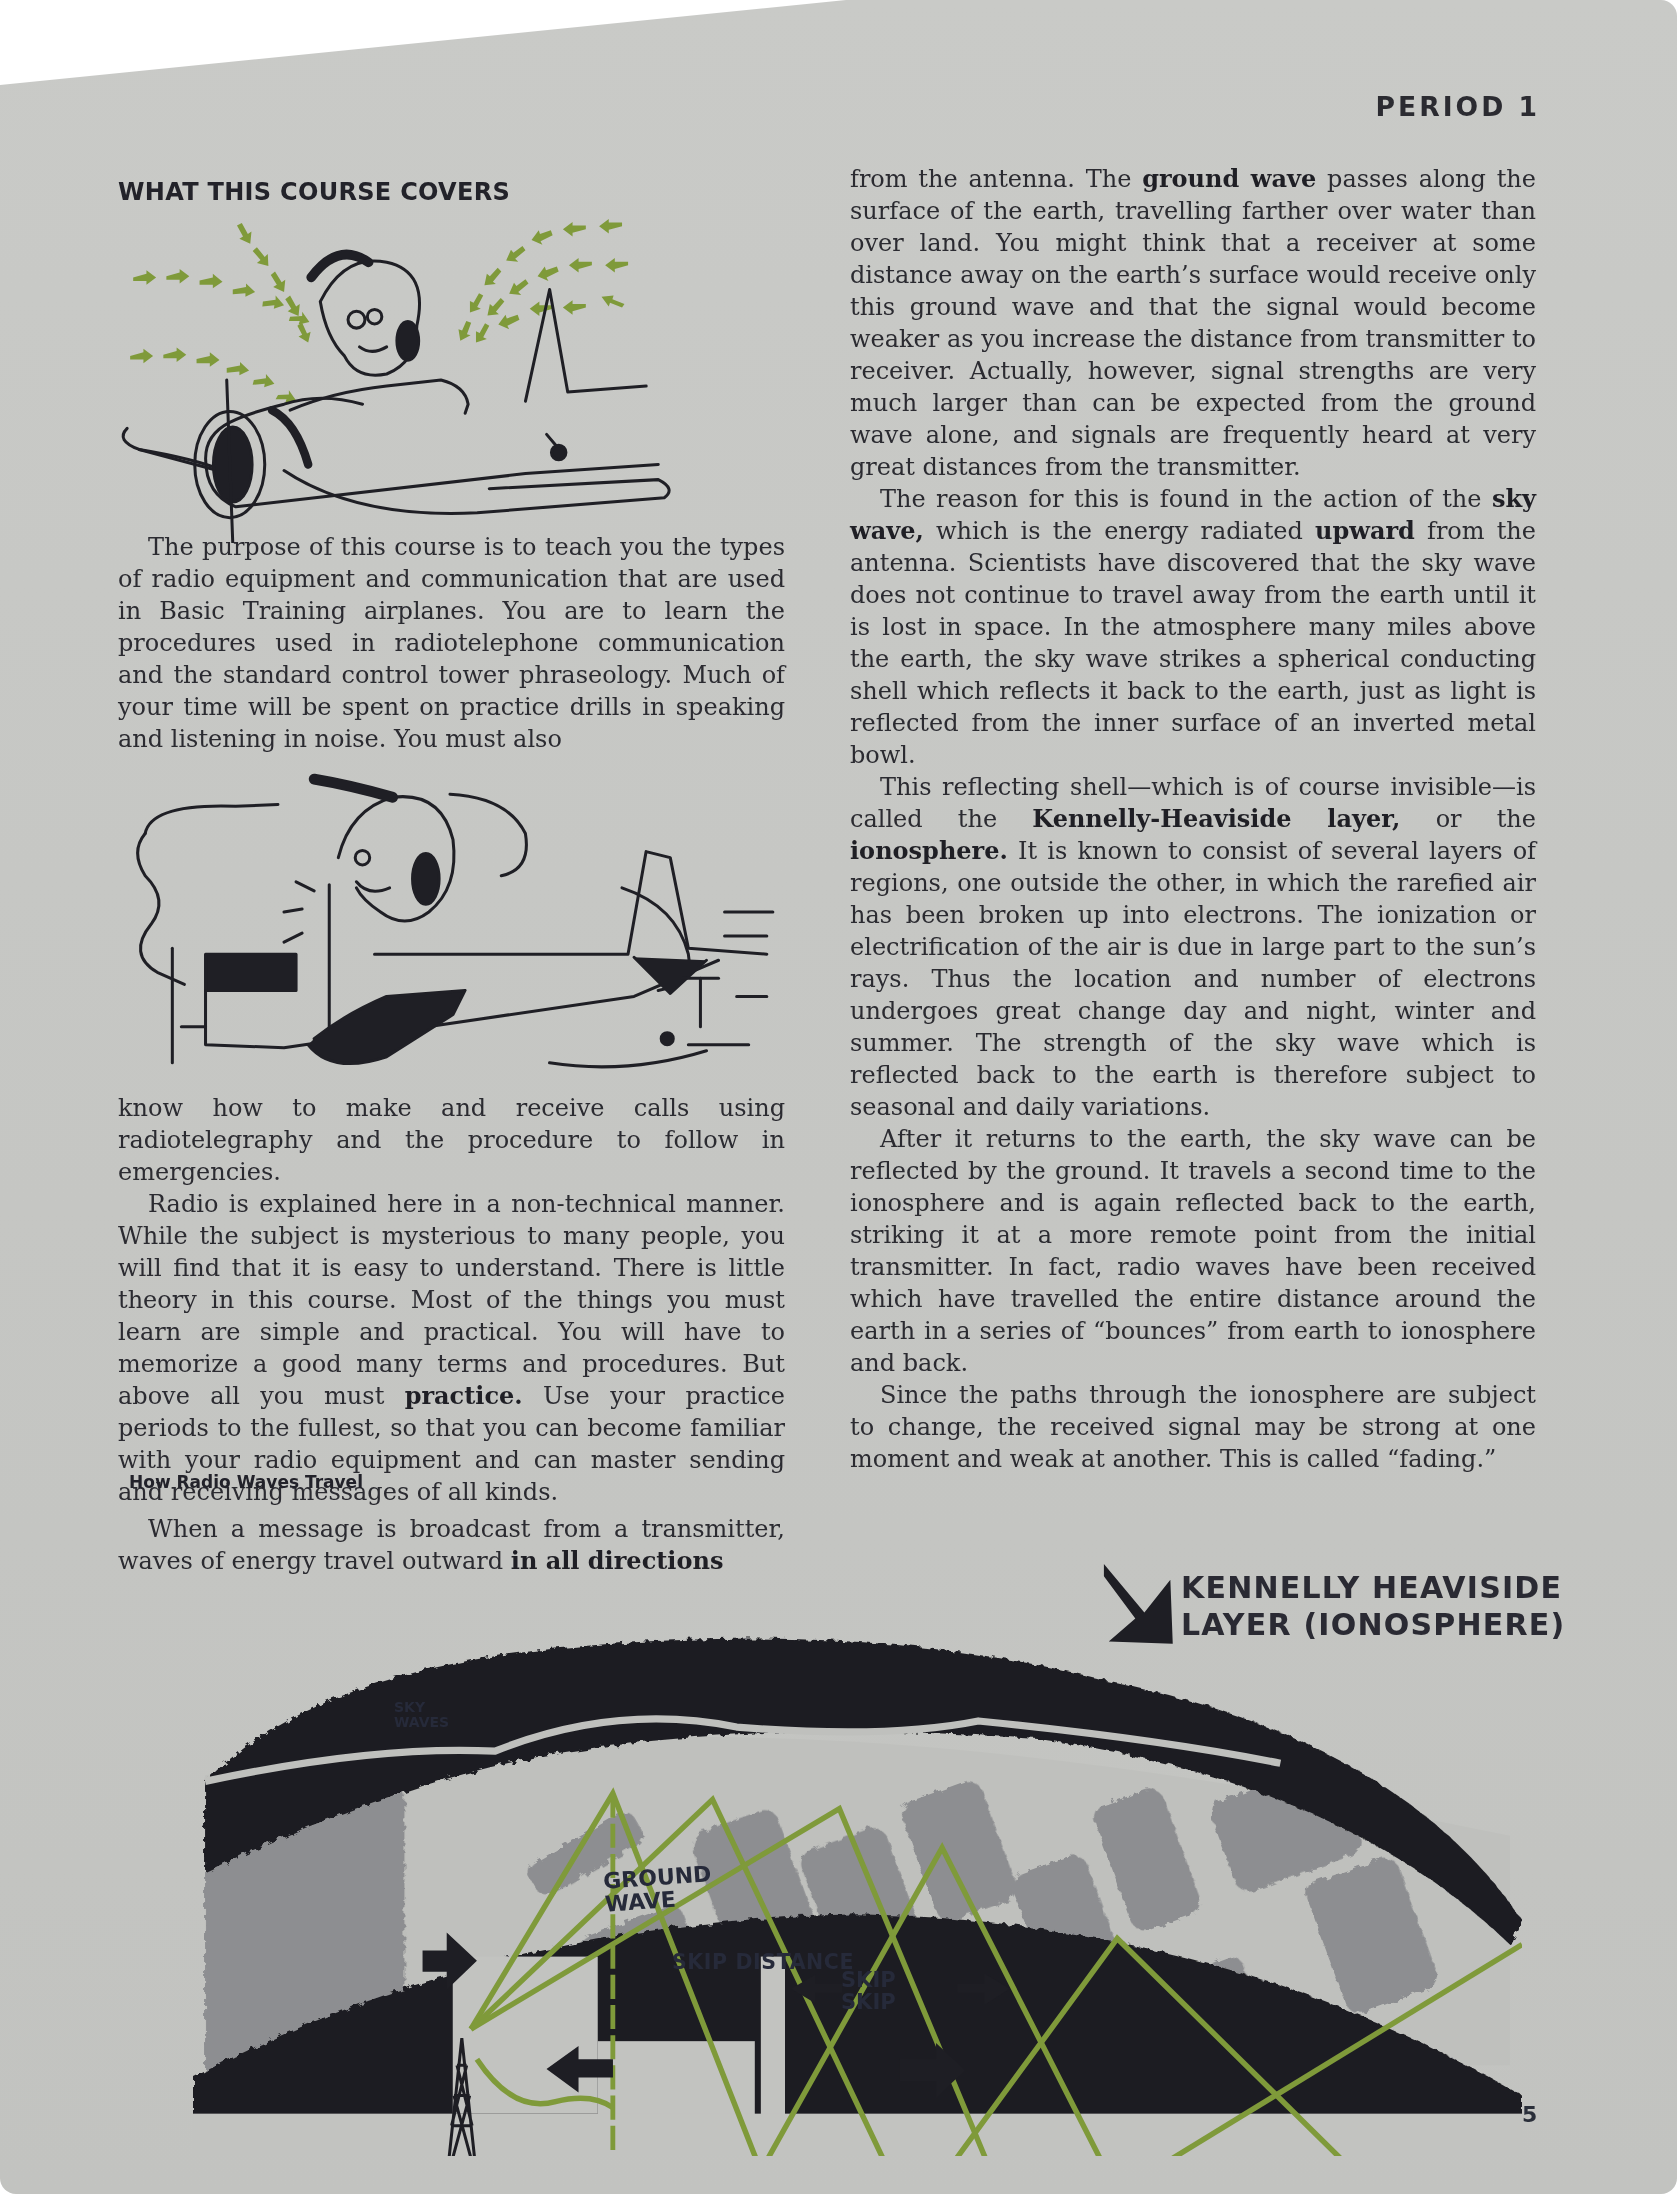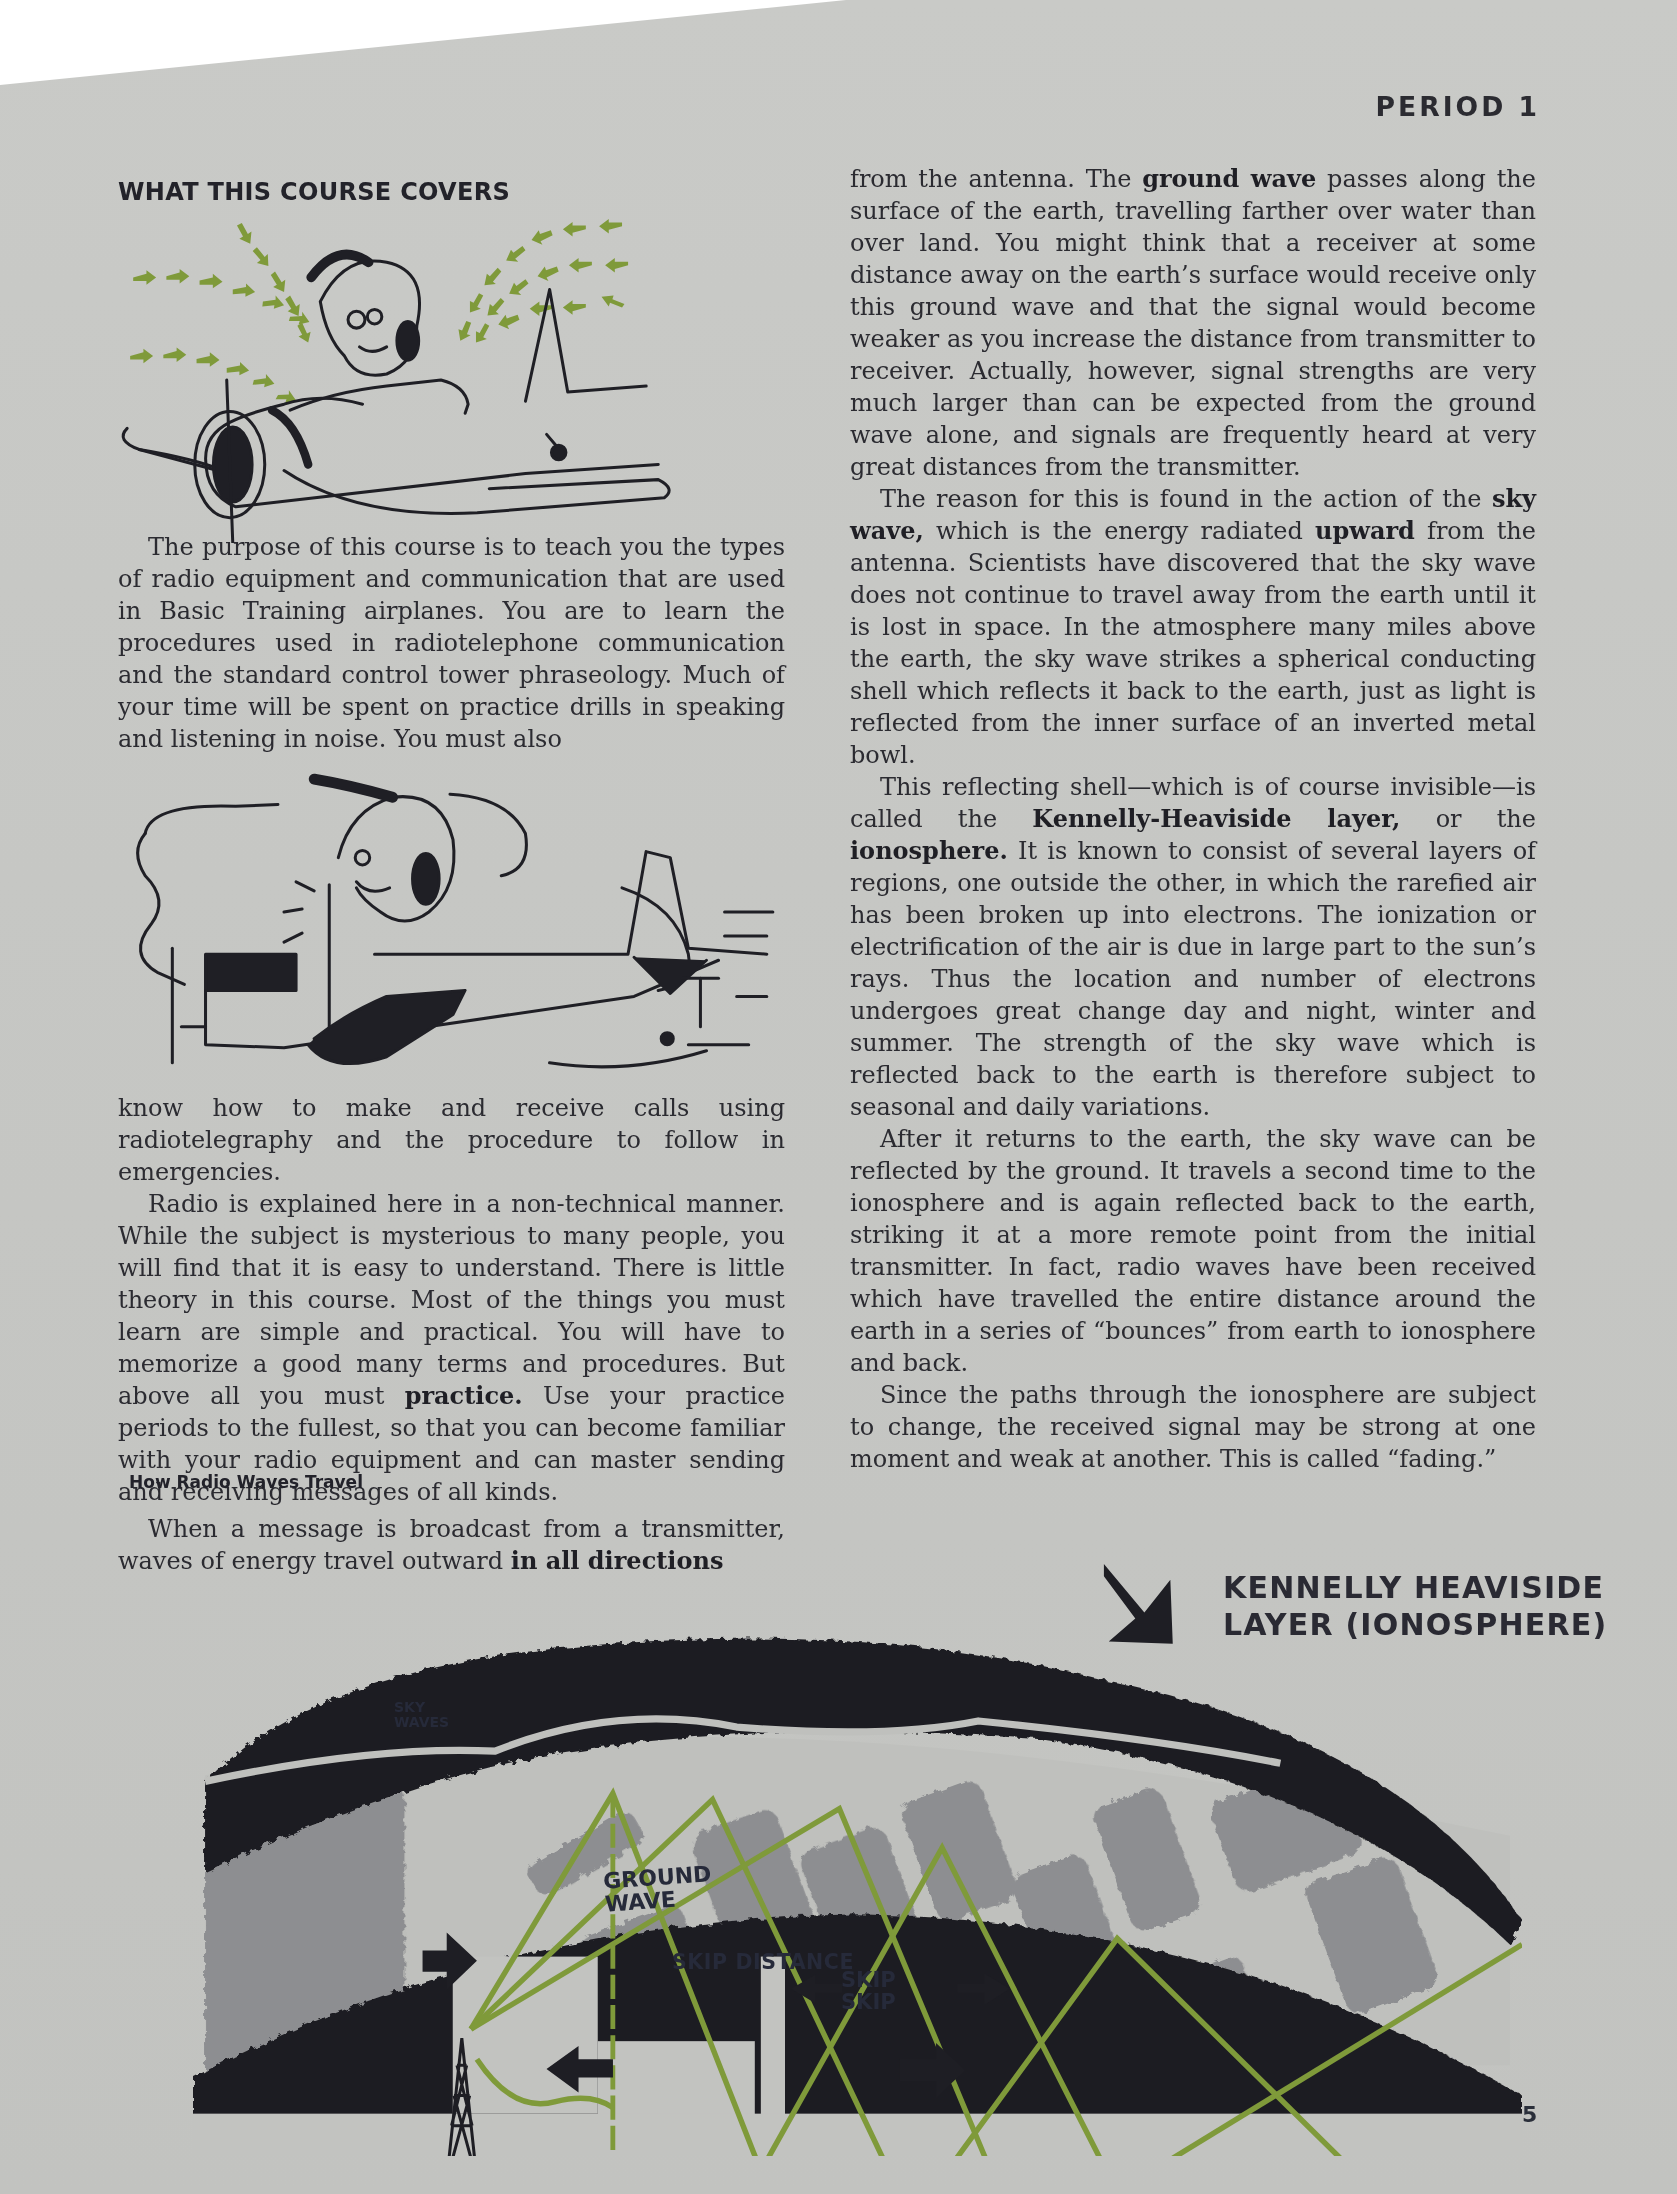"PERIOD 1" .page { border-radius: none -> 16px }
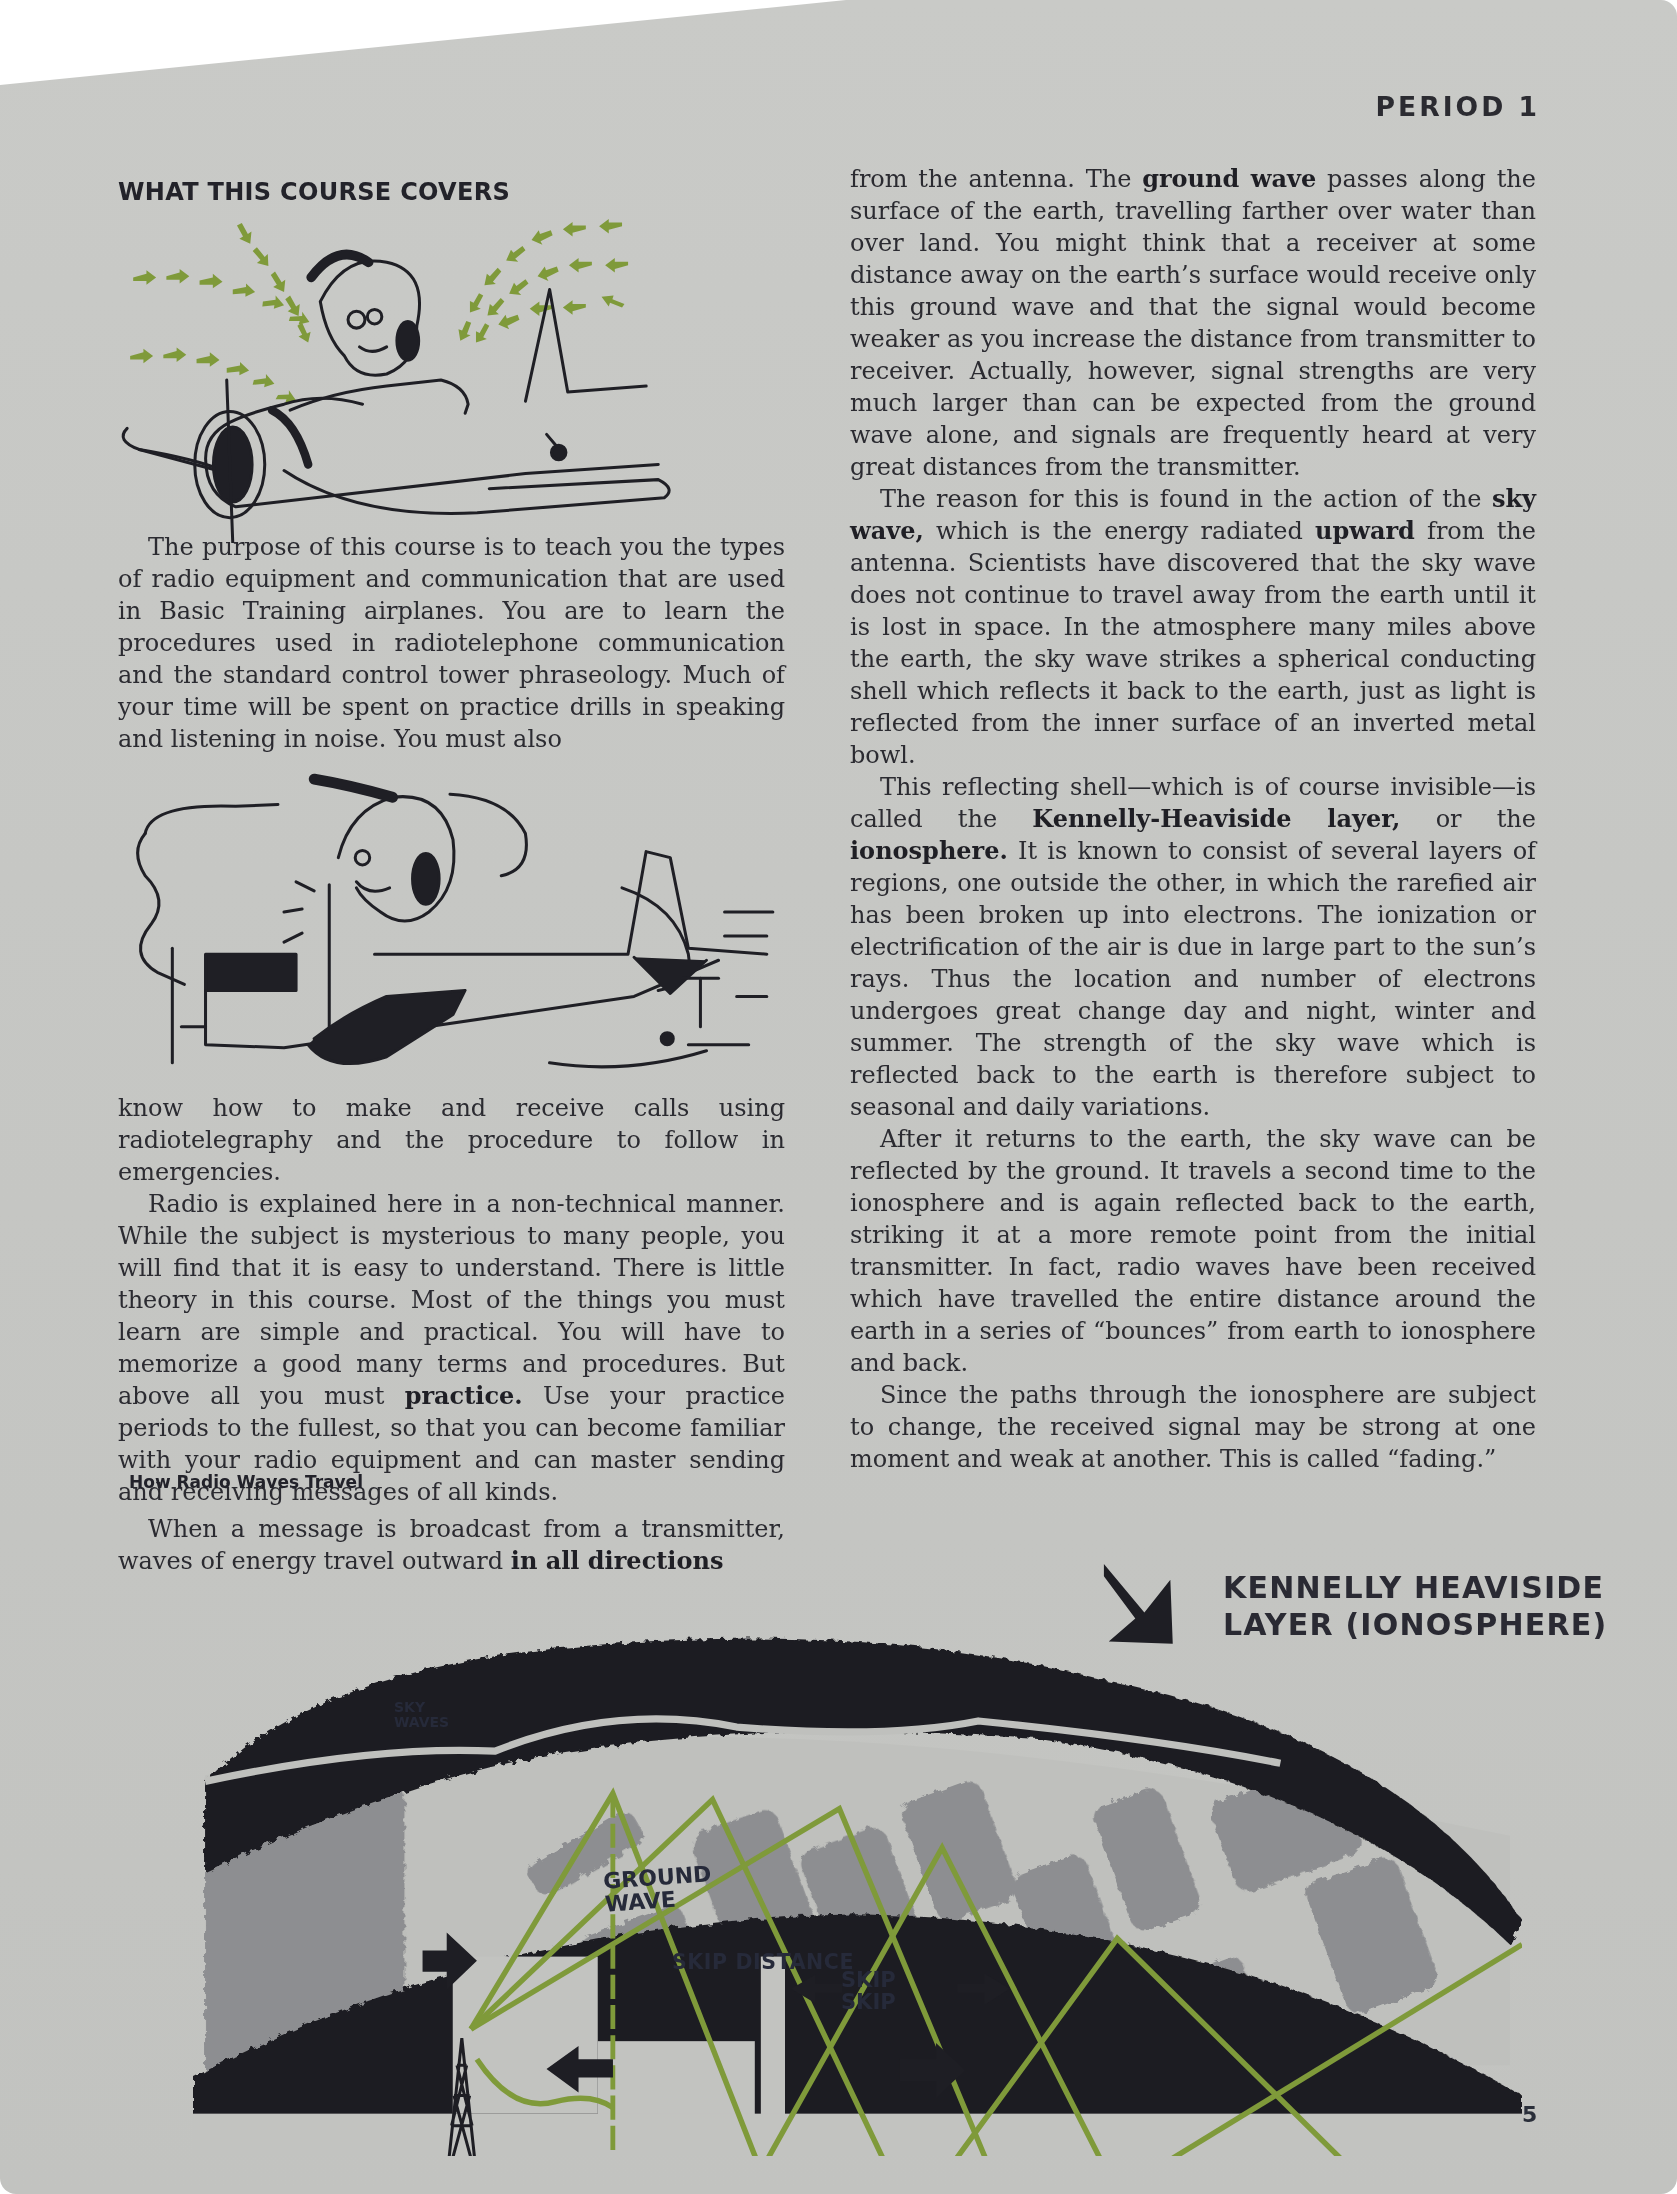"KENNELLY HEAVISIDE" .kh-label { left: 1223px -> 1181px }
